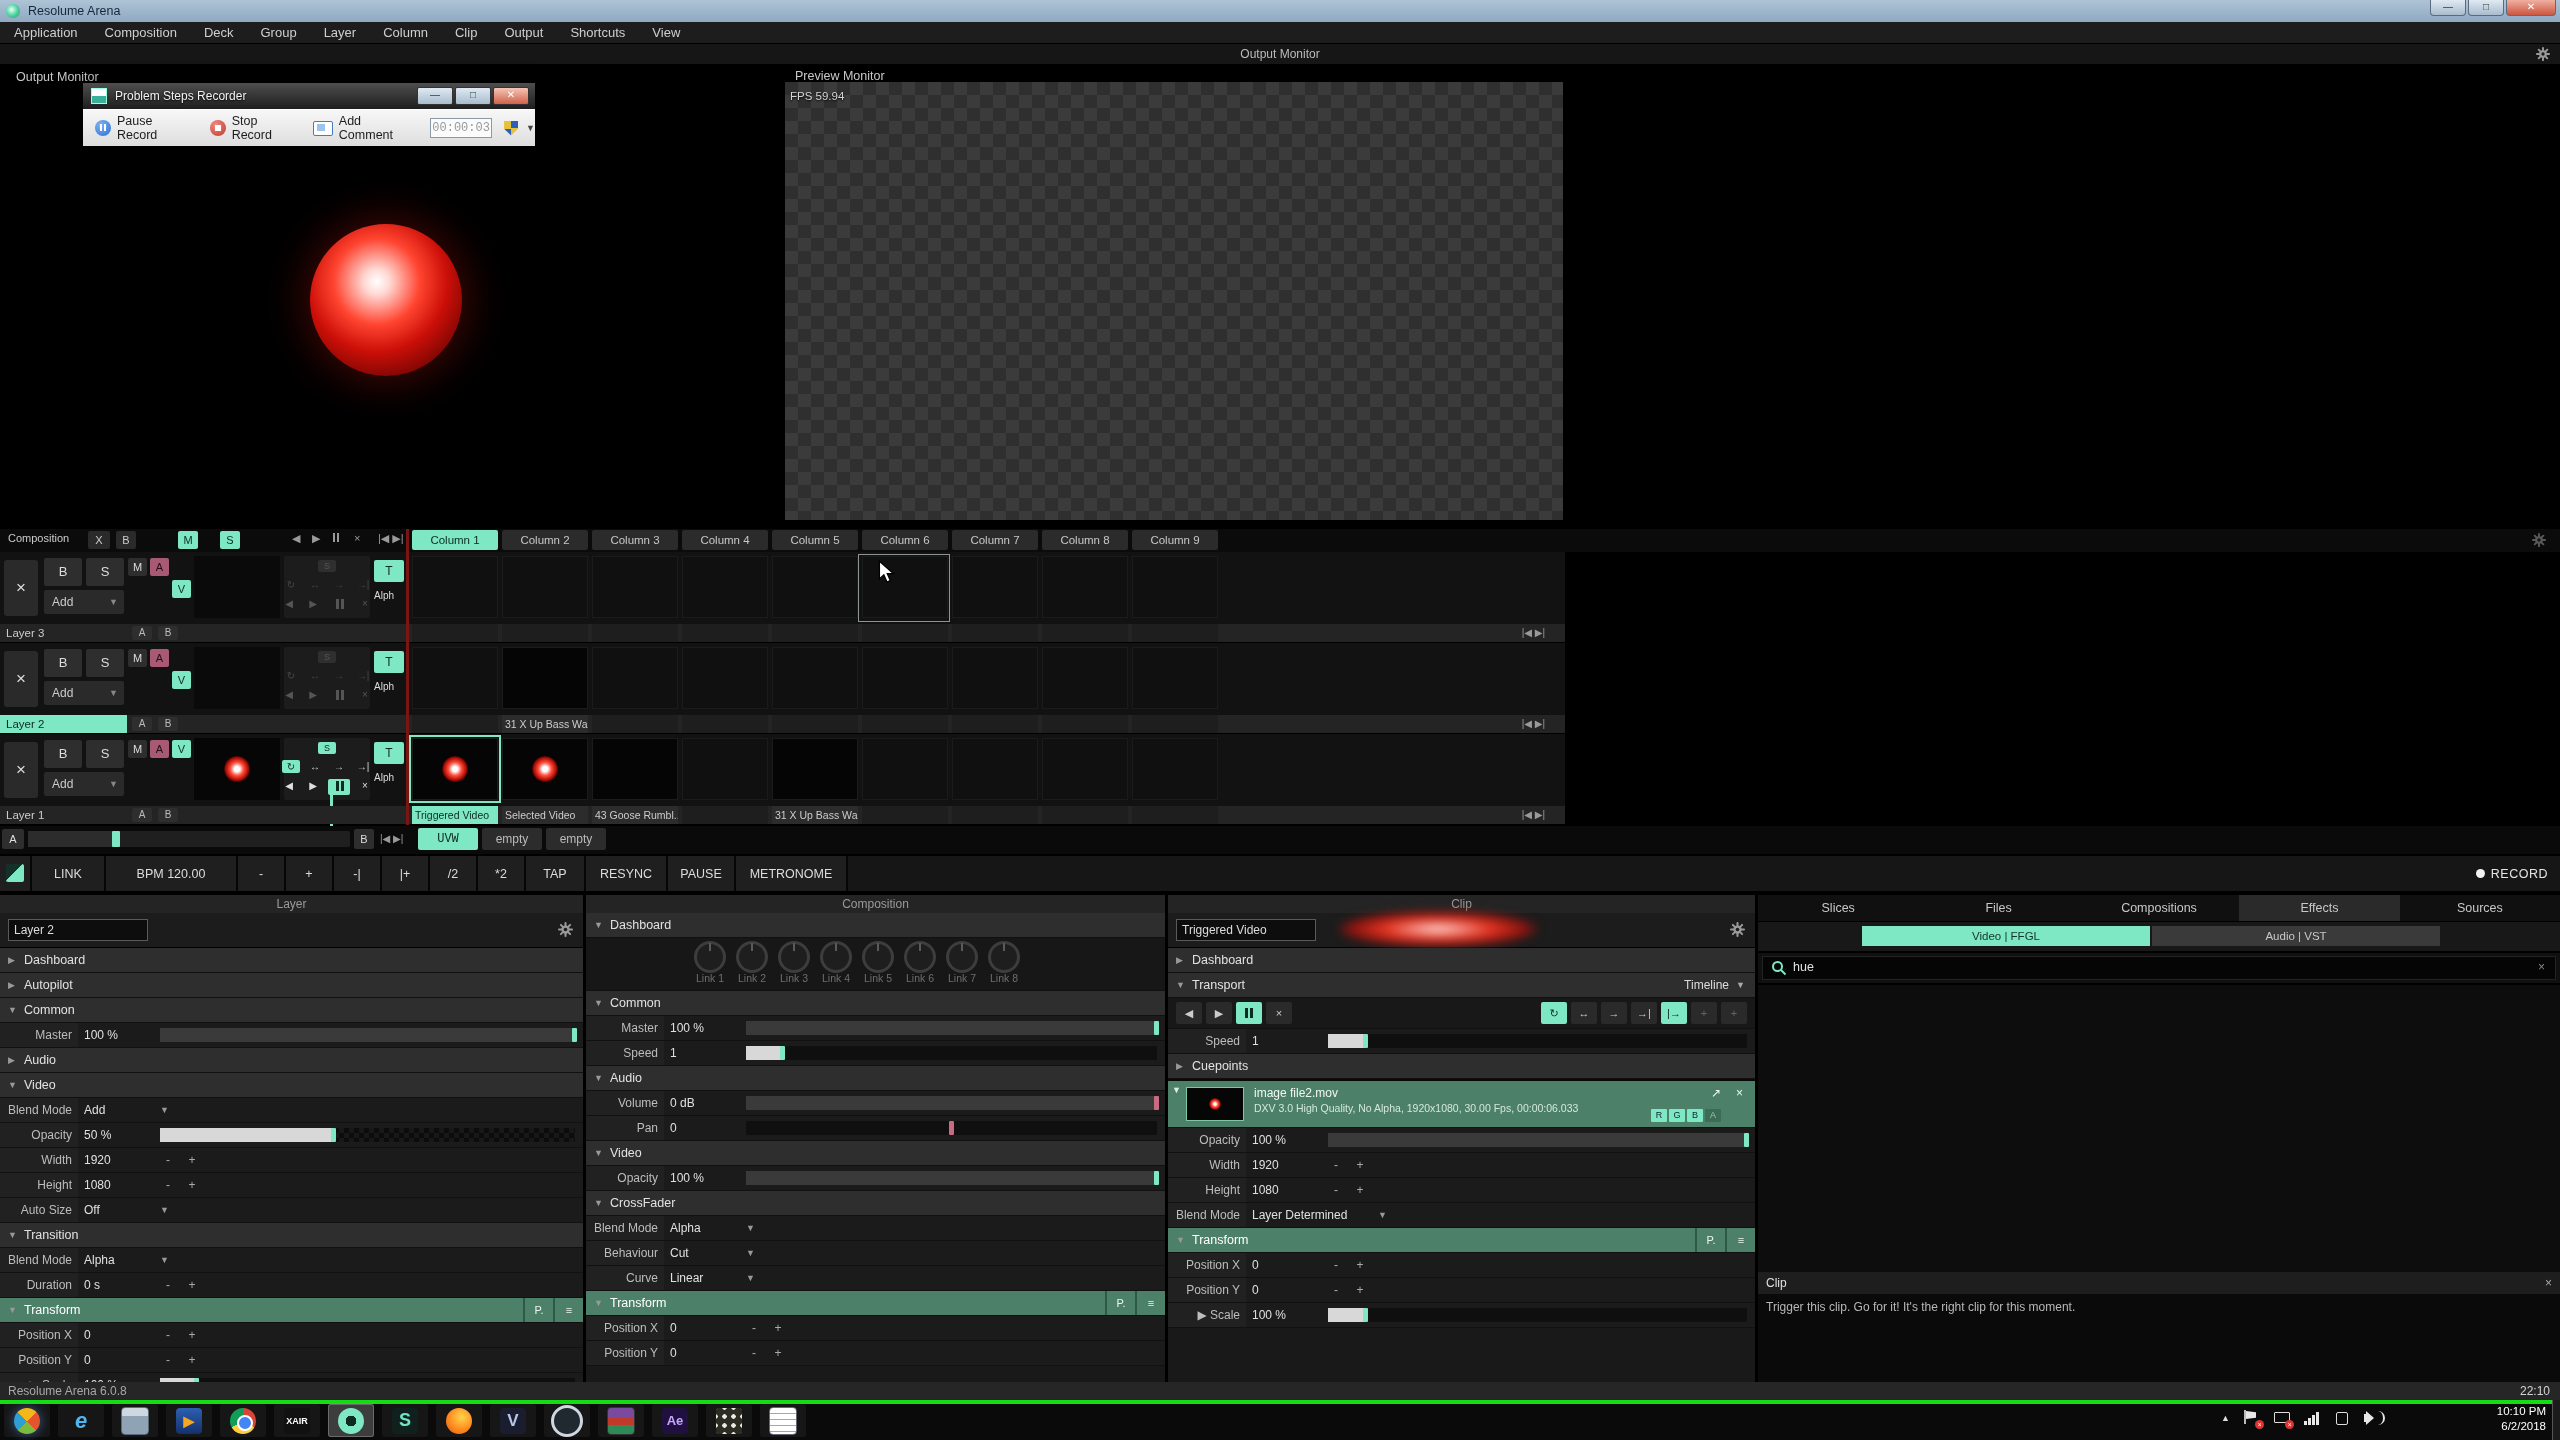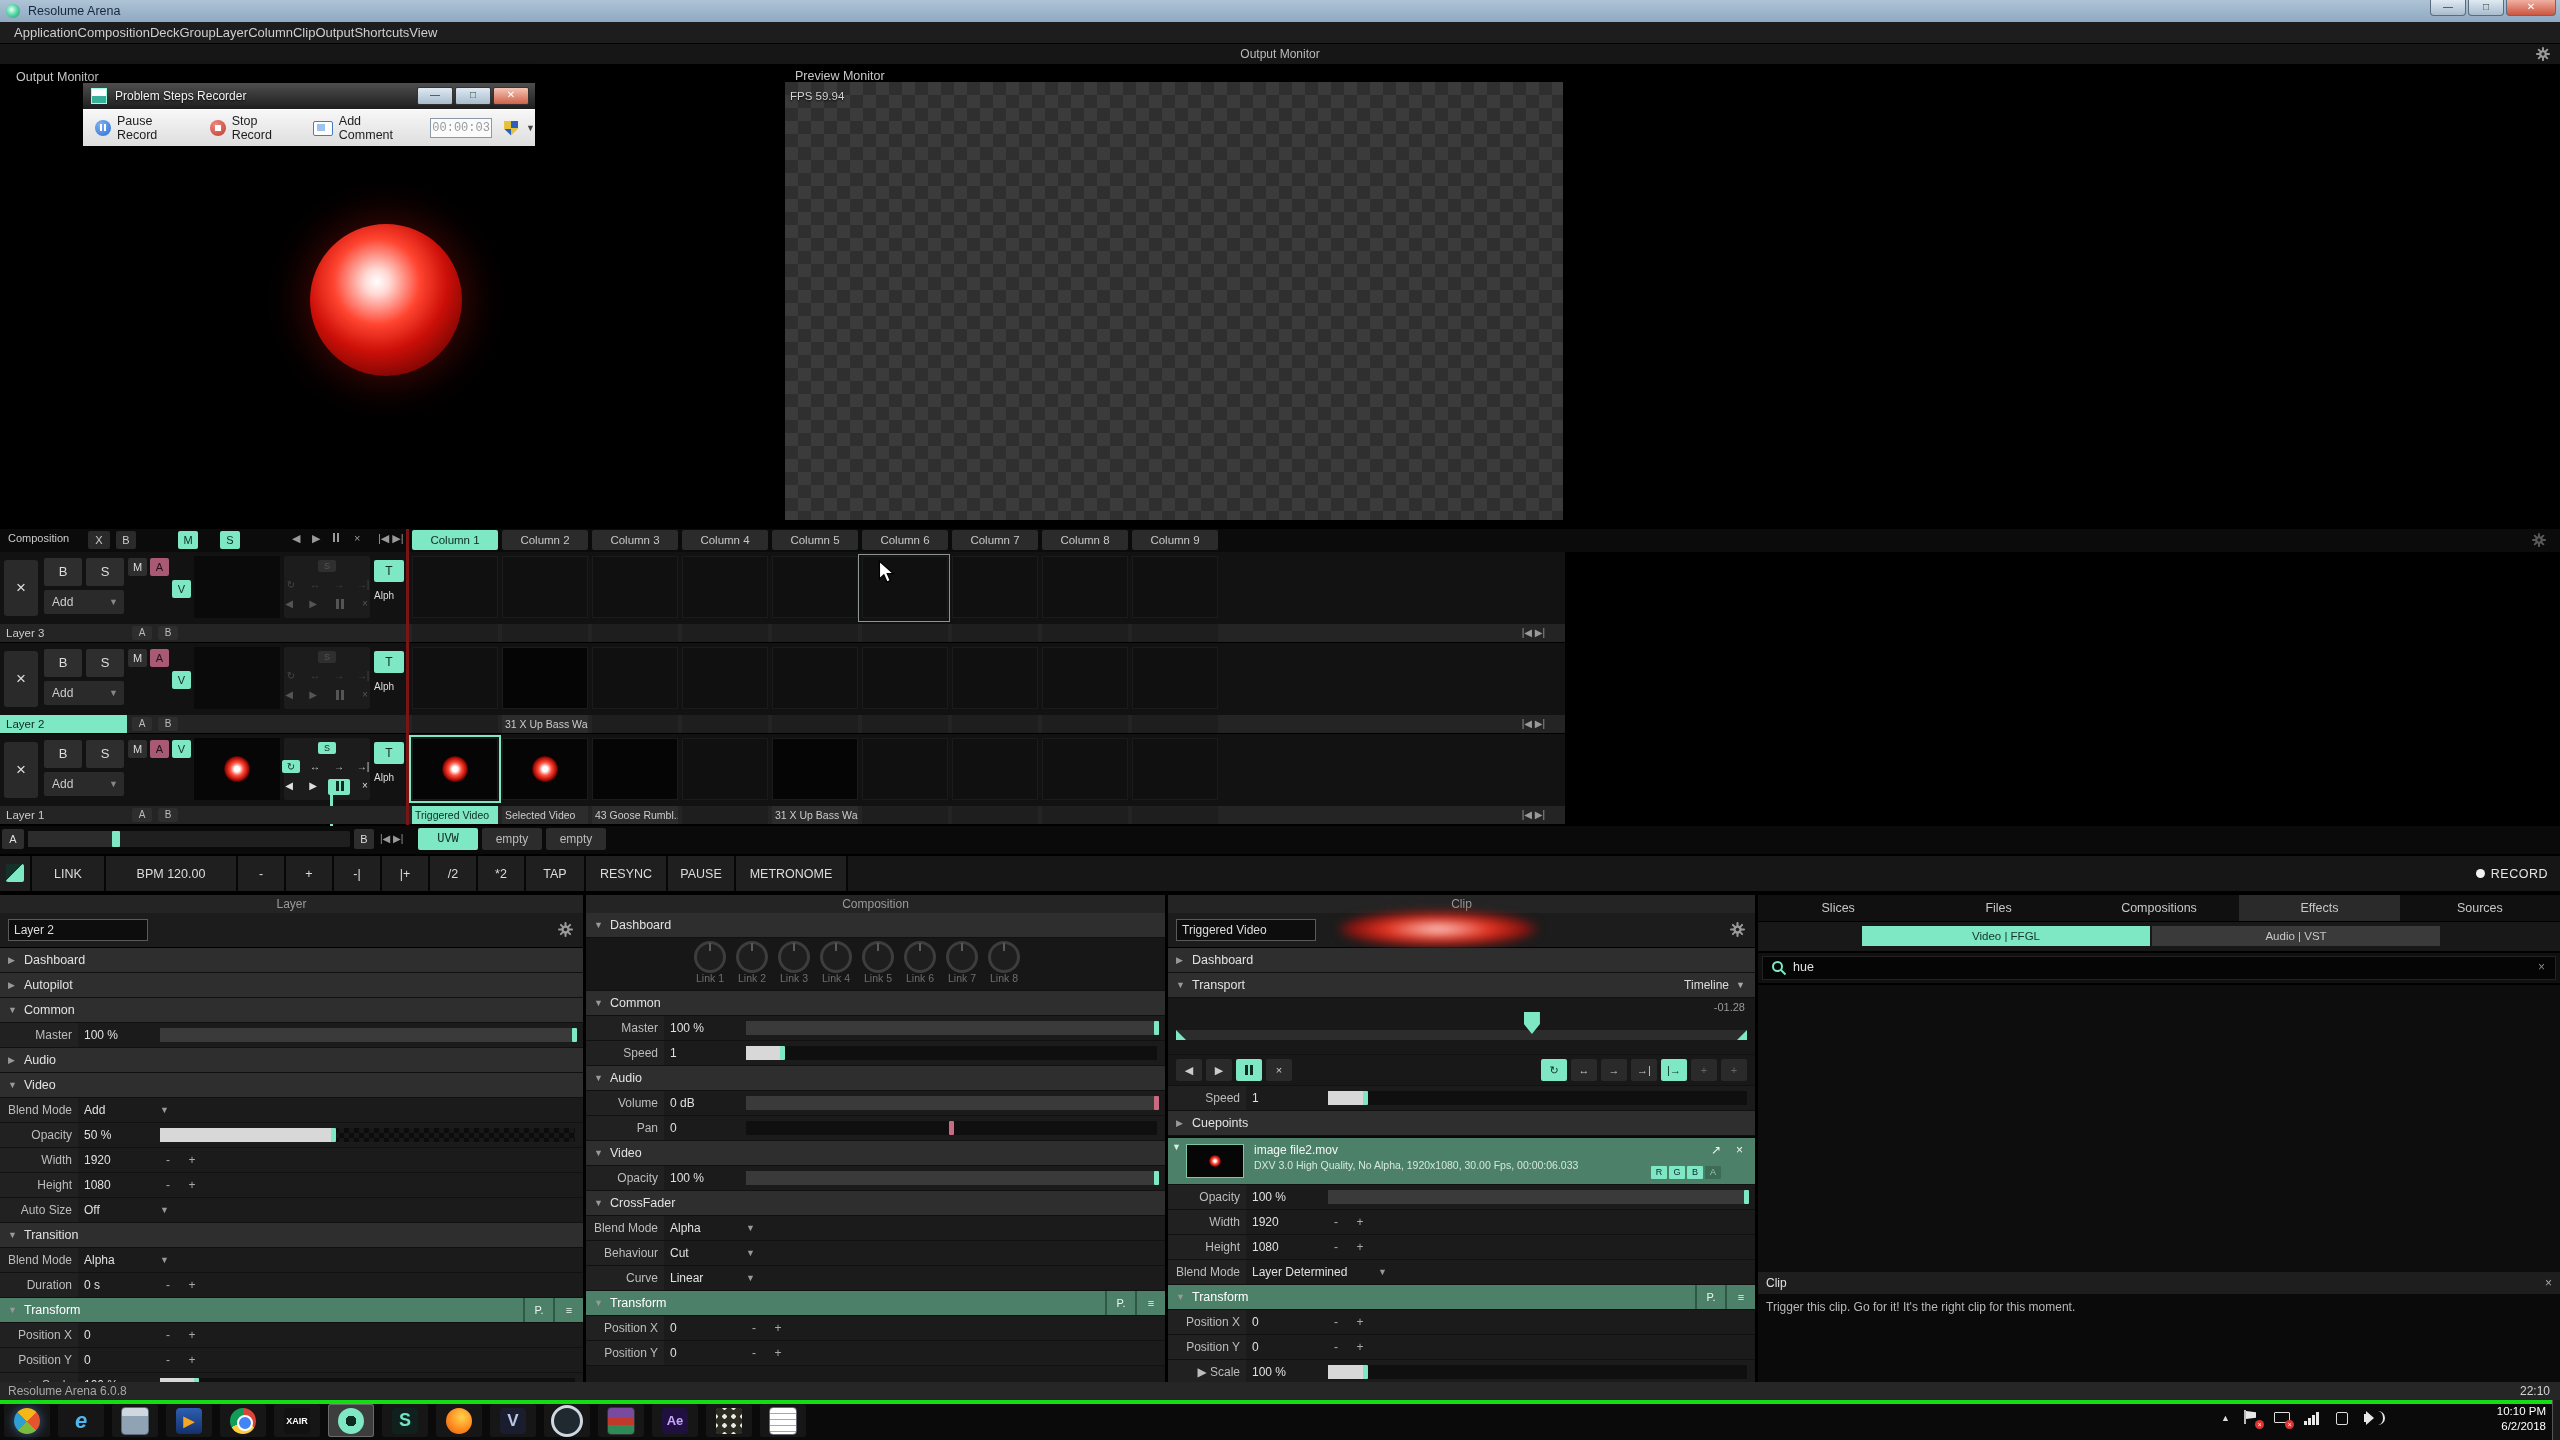"Application" #menubar { gap: none -> 27px }
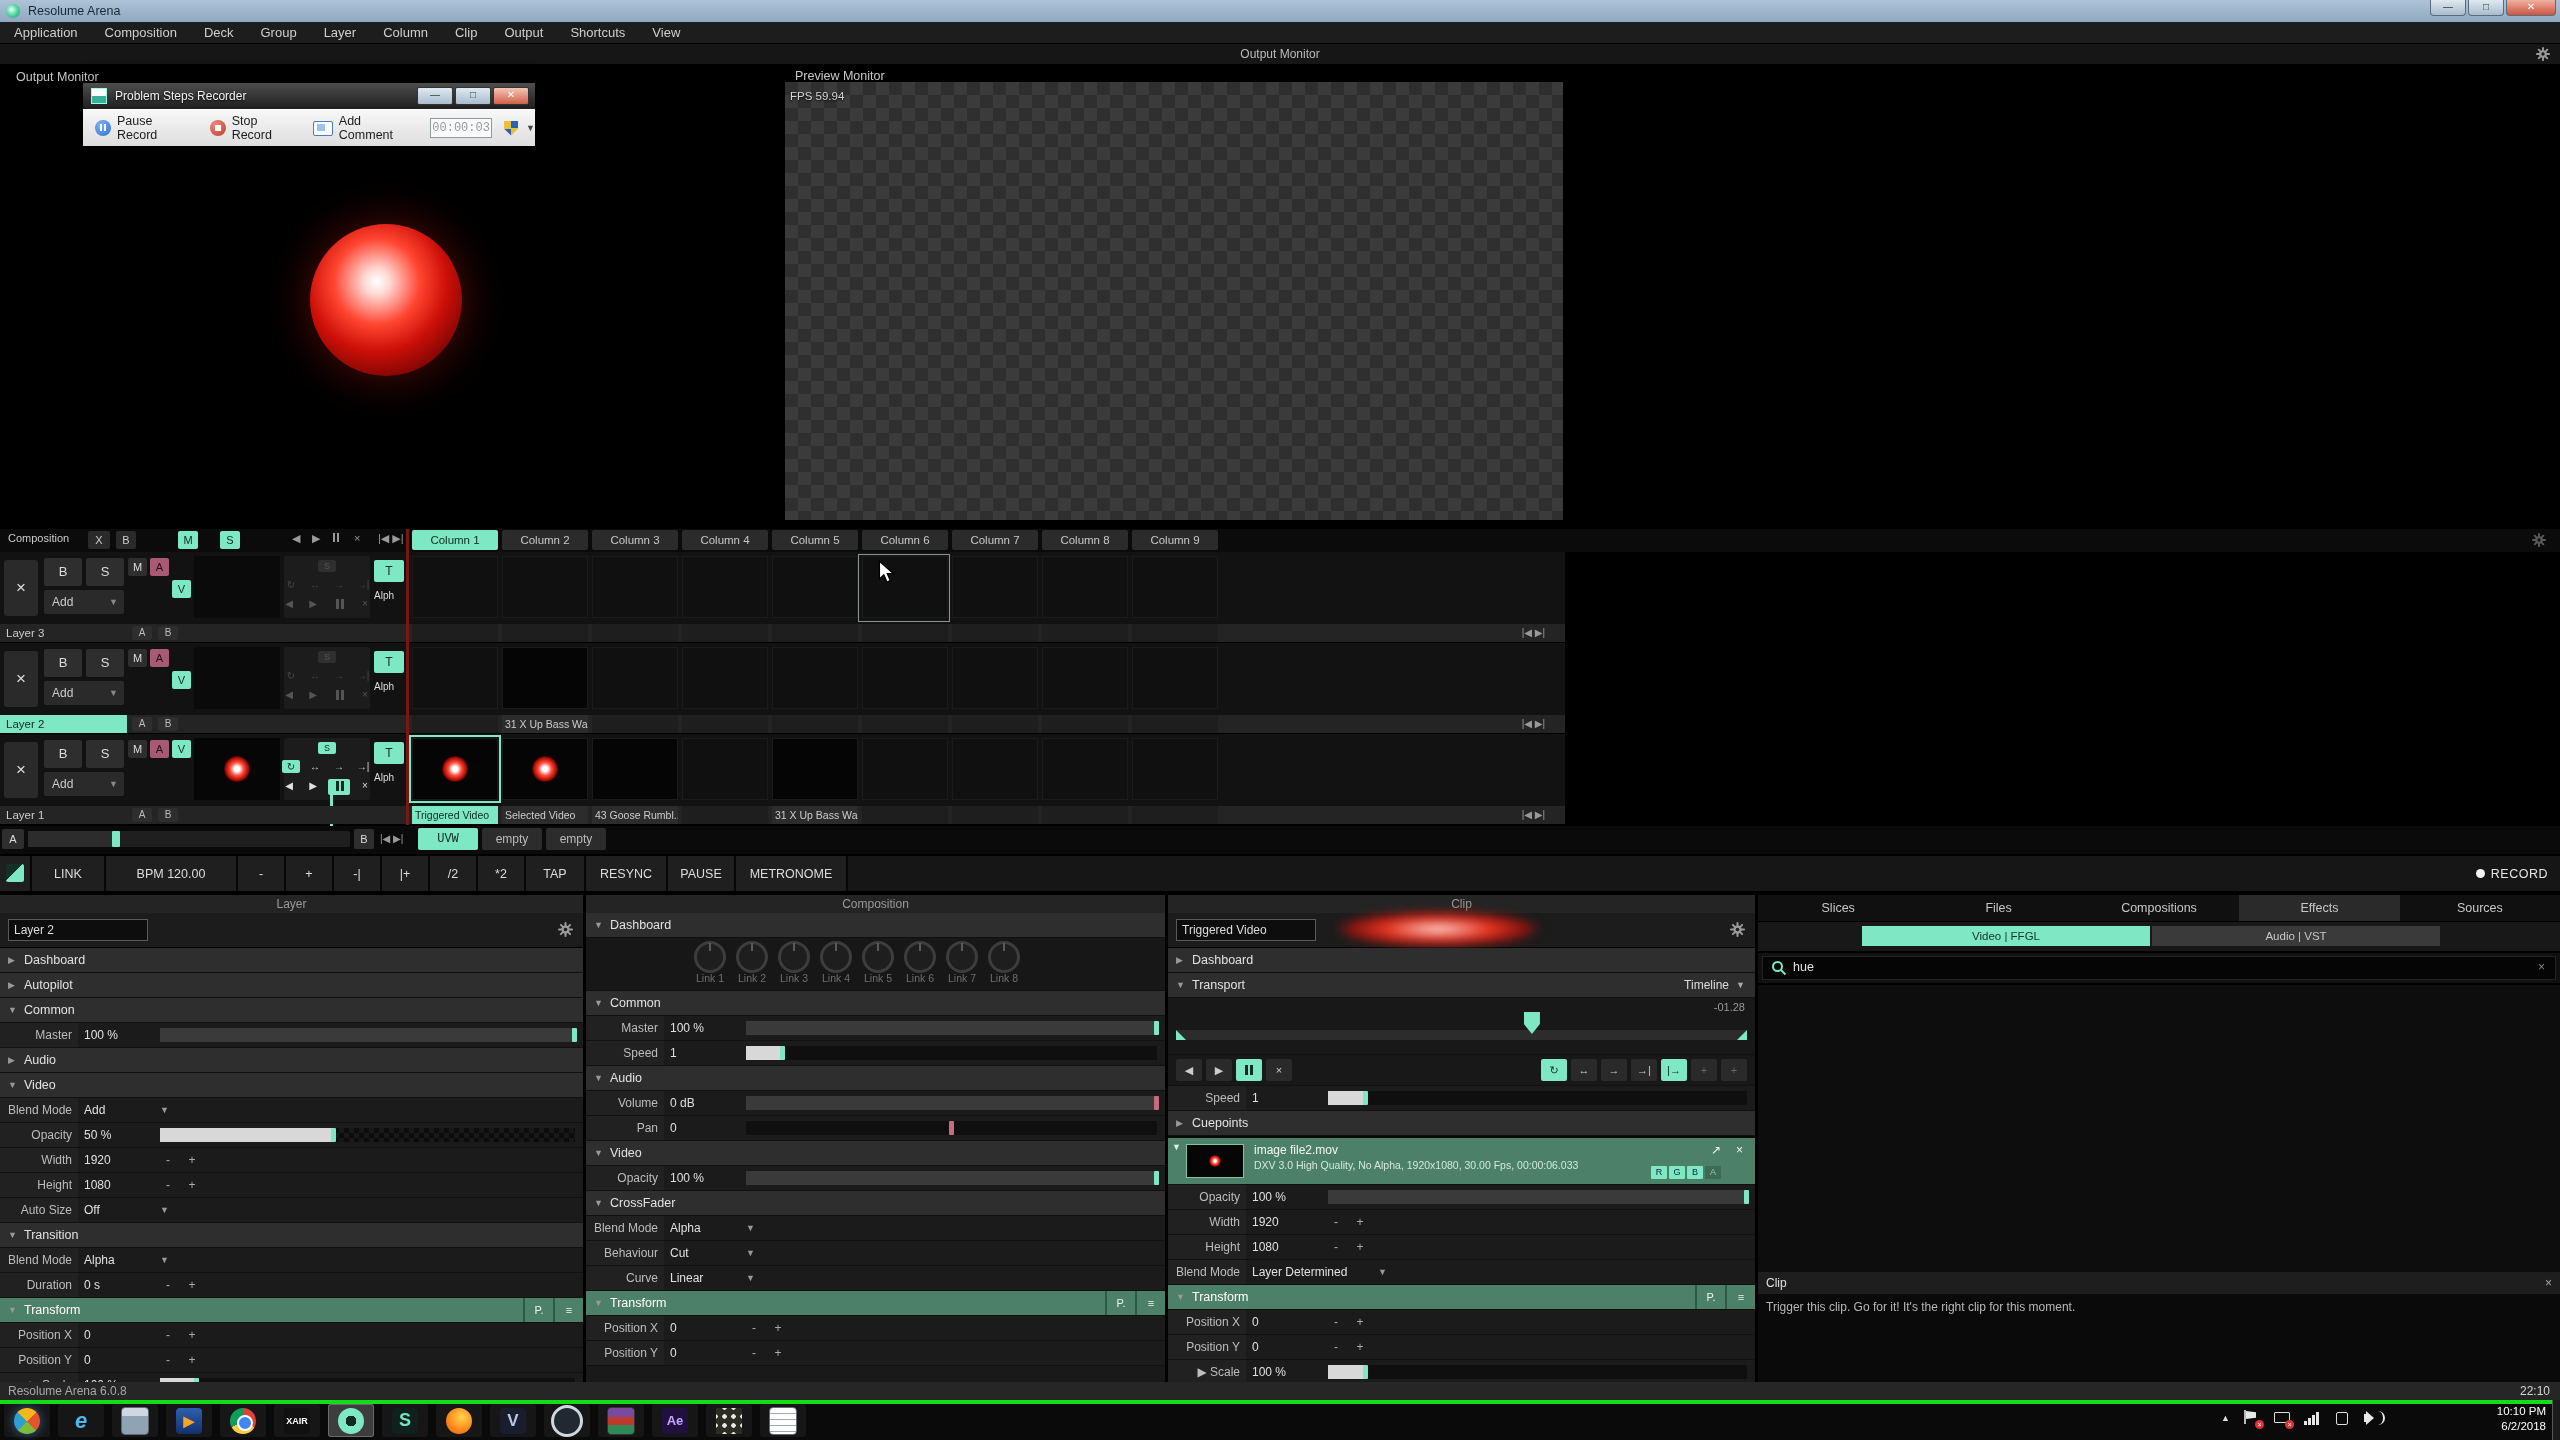"-01.28" div.tlrow { html: <div> <div>-01.28</div> <div> <i></i> <i></i> </div> <div></div> </div> -> none }
